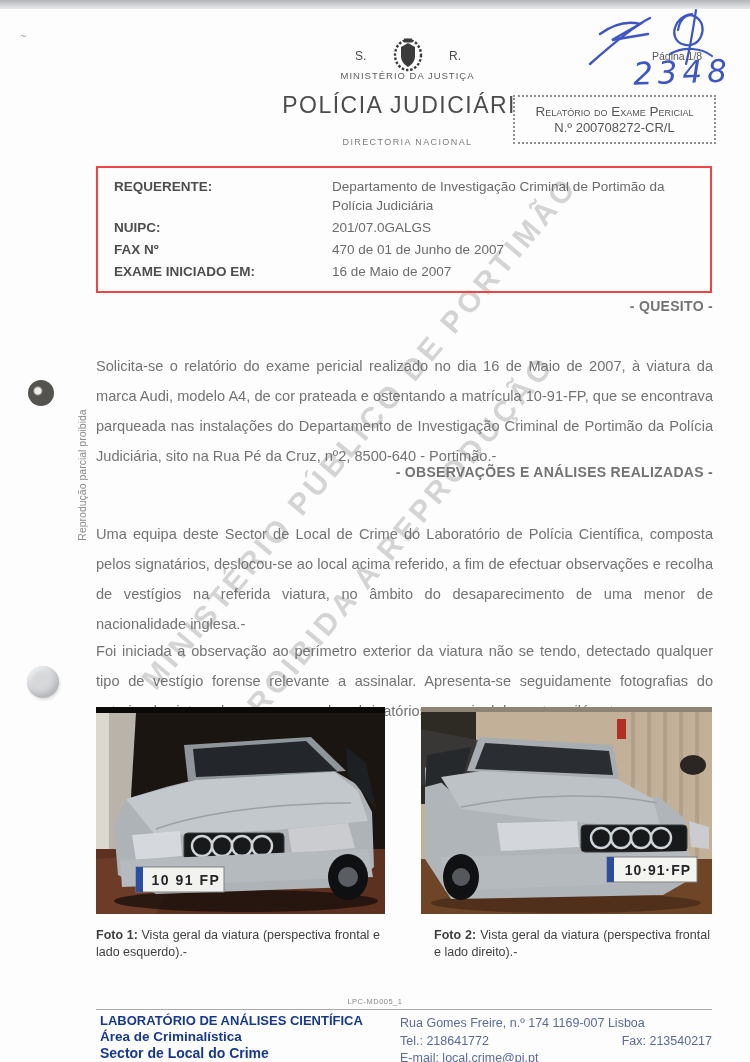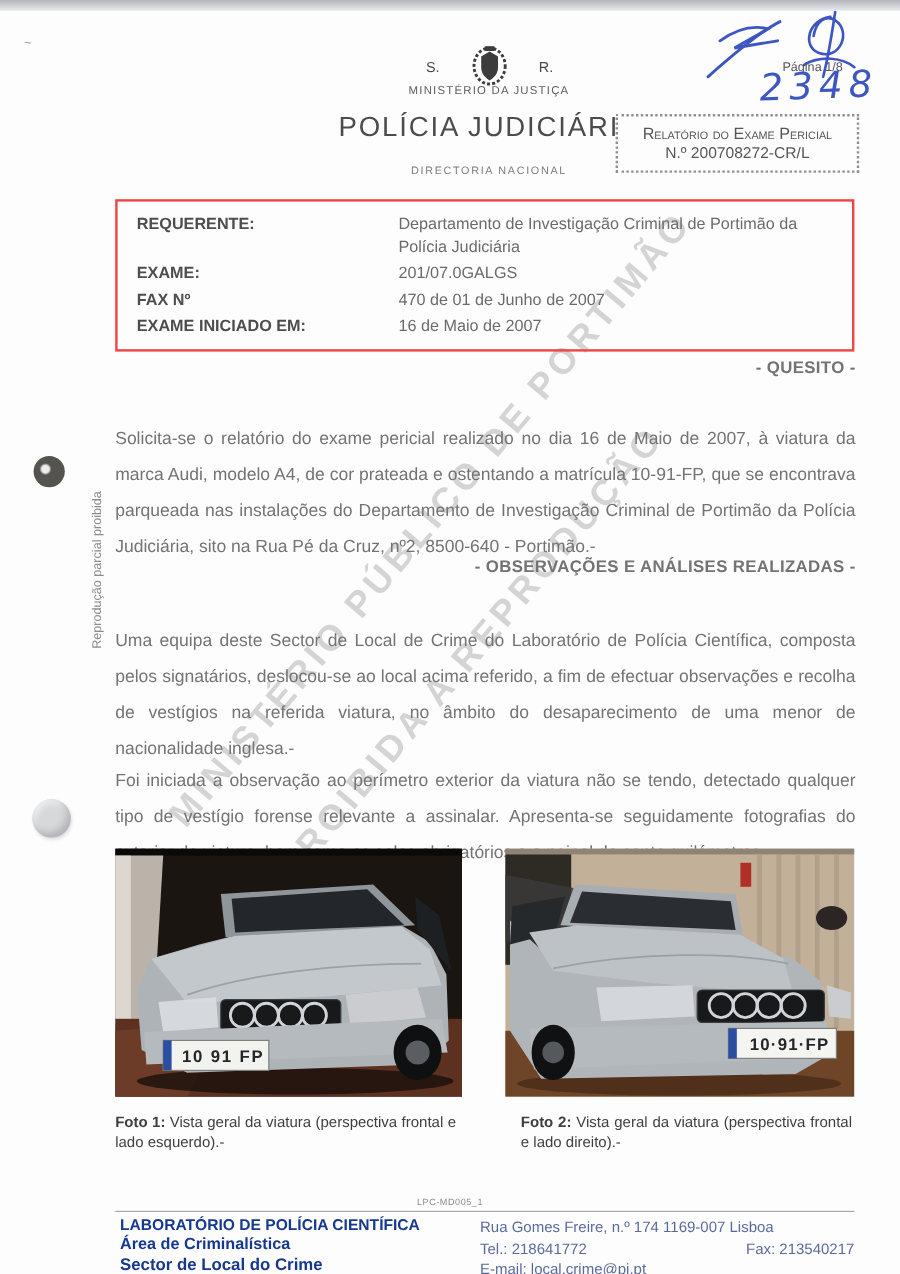"EXAME:" div.tlabel { text: EXAME -> NUIPC }
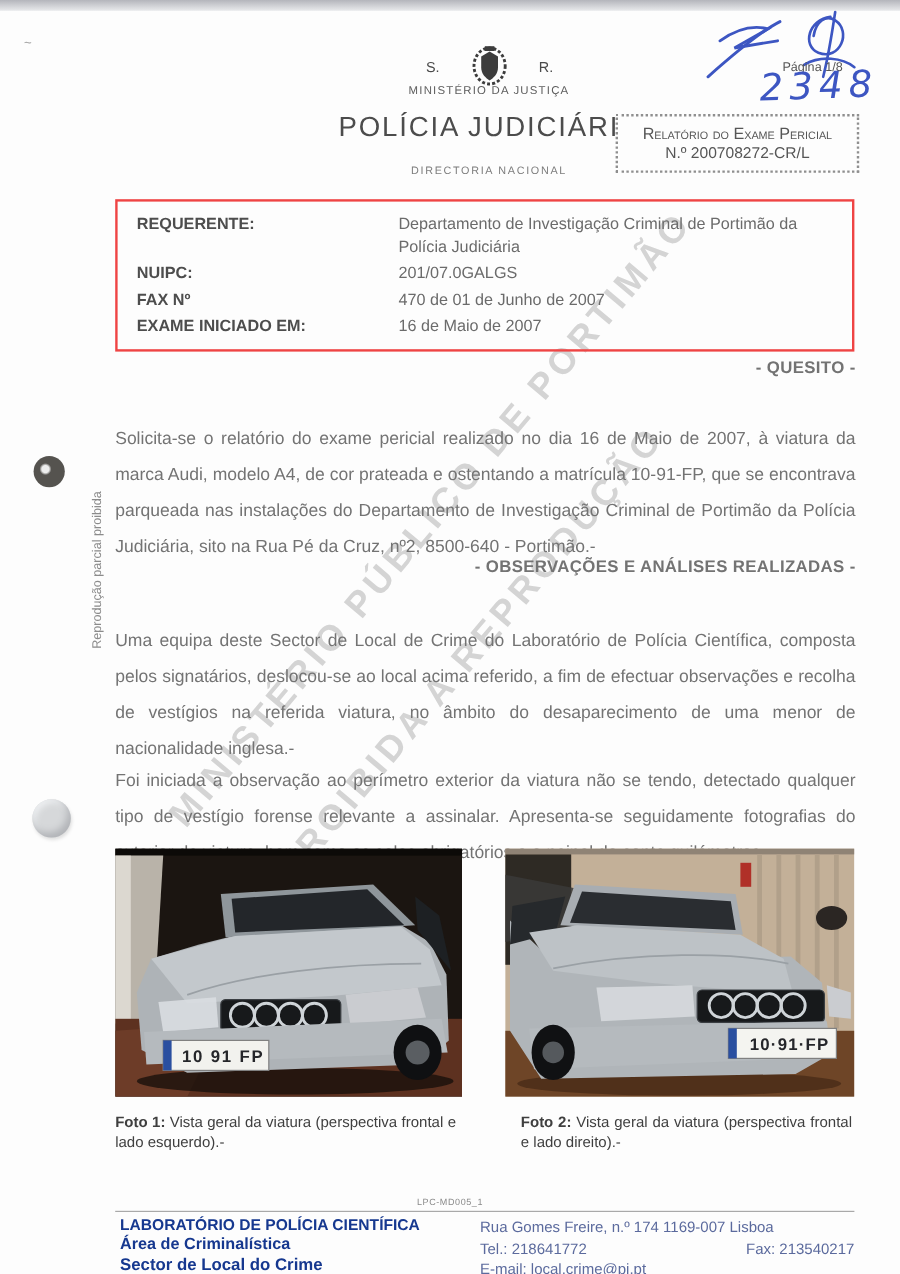"LABORATÓRIO DE POLÍCIA CIENTÍFICA" div.f1 { text: POLÍCIA -> ANÁLISES }
